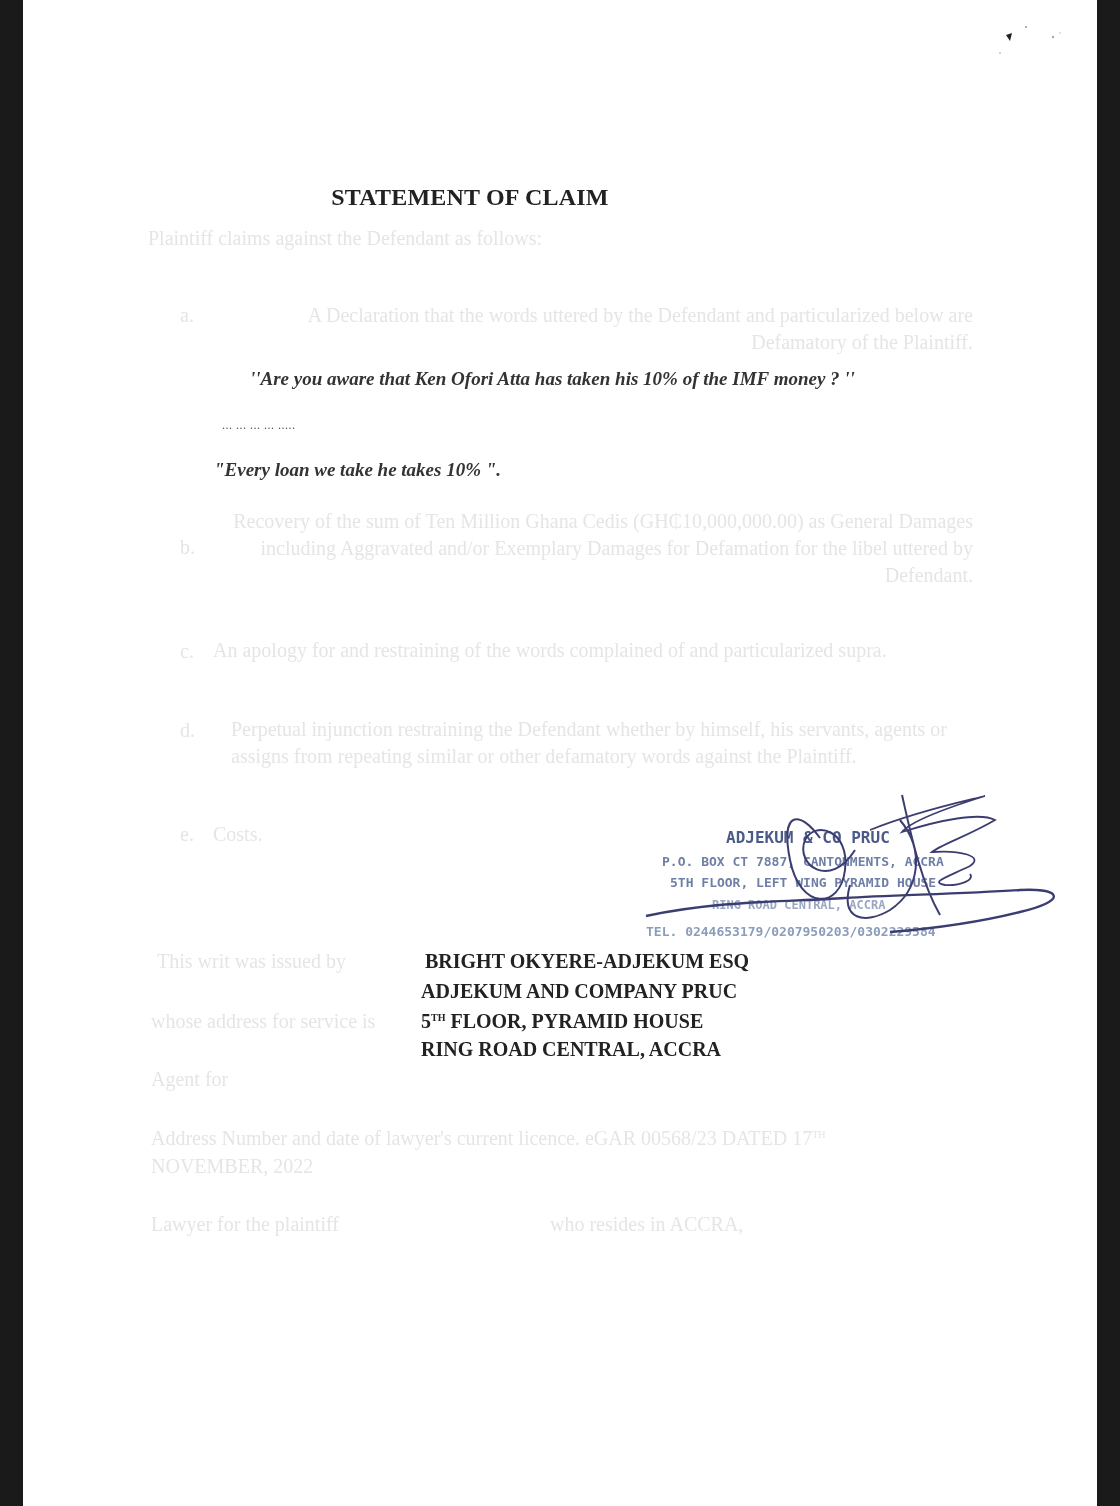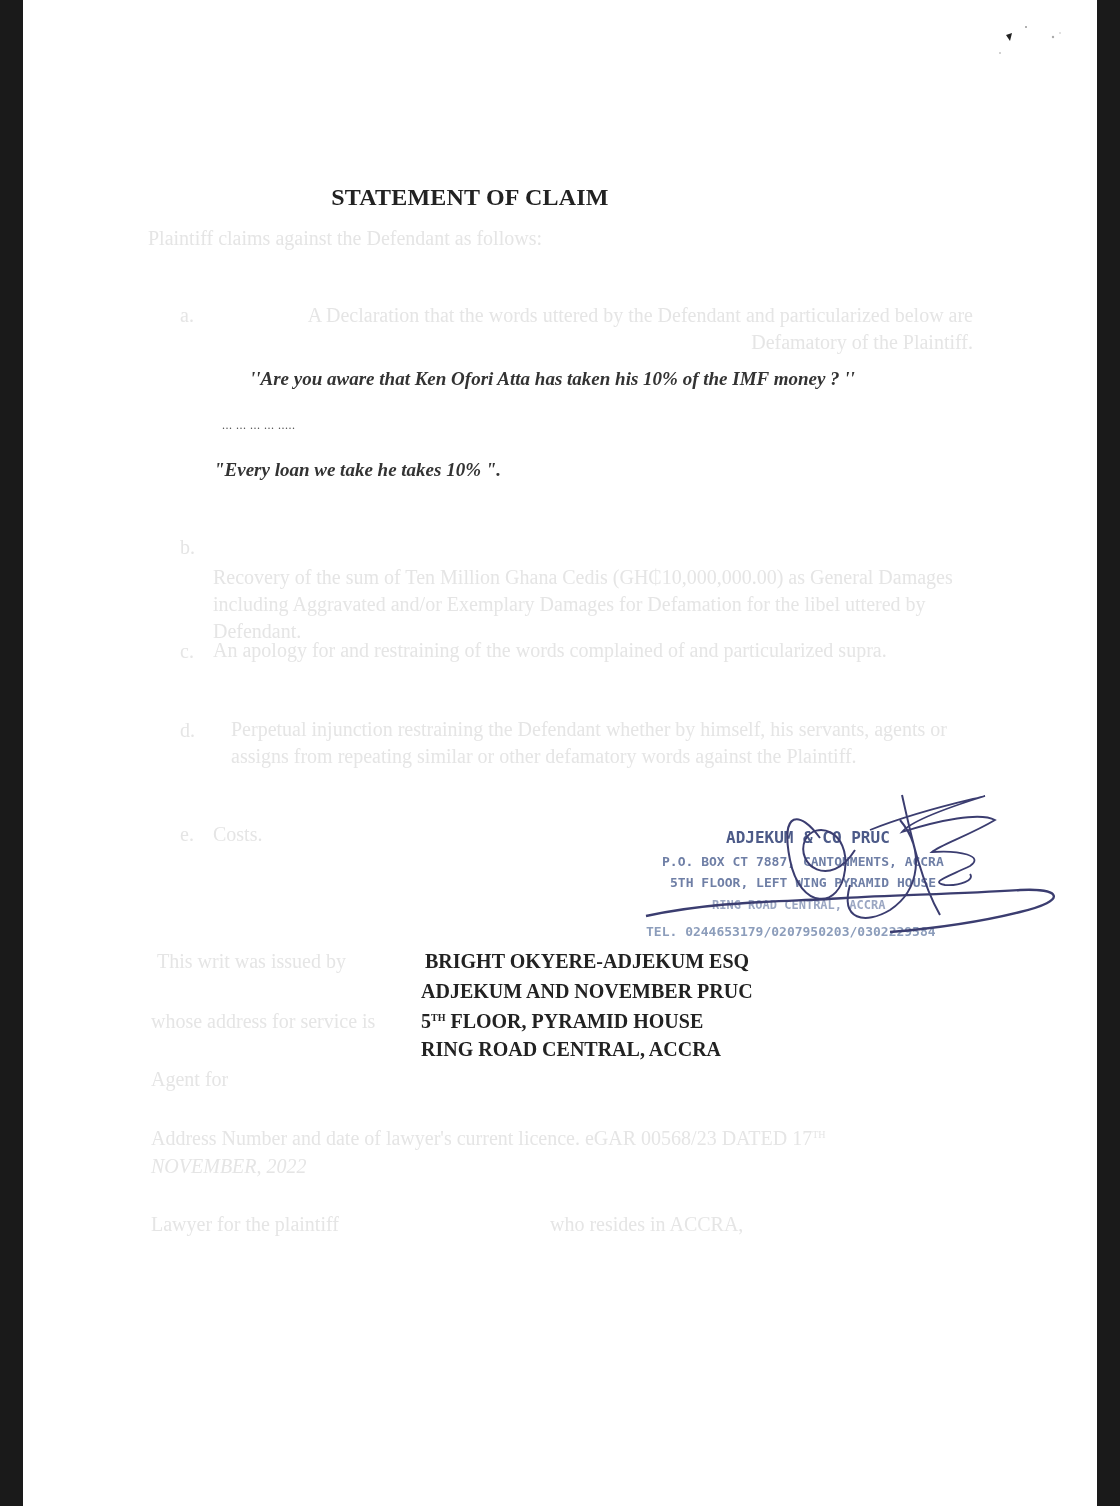"Recovery of the sum of" div.item-text { text-align: none -> right; top: 564px -> 508px }
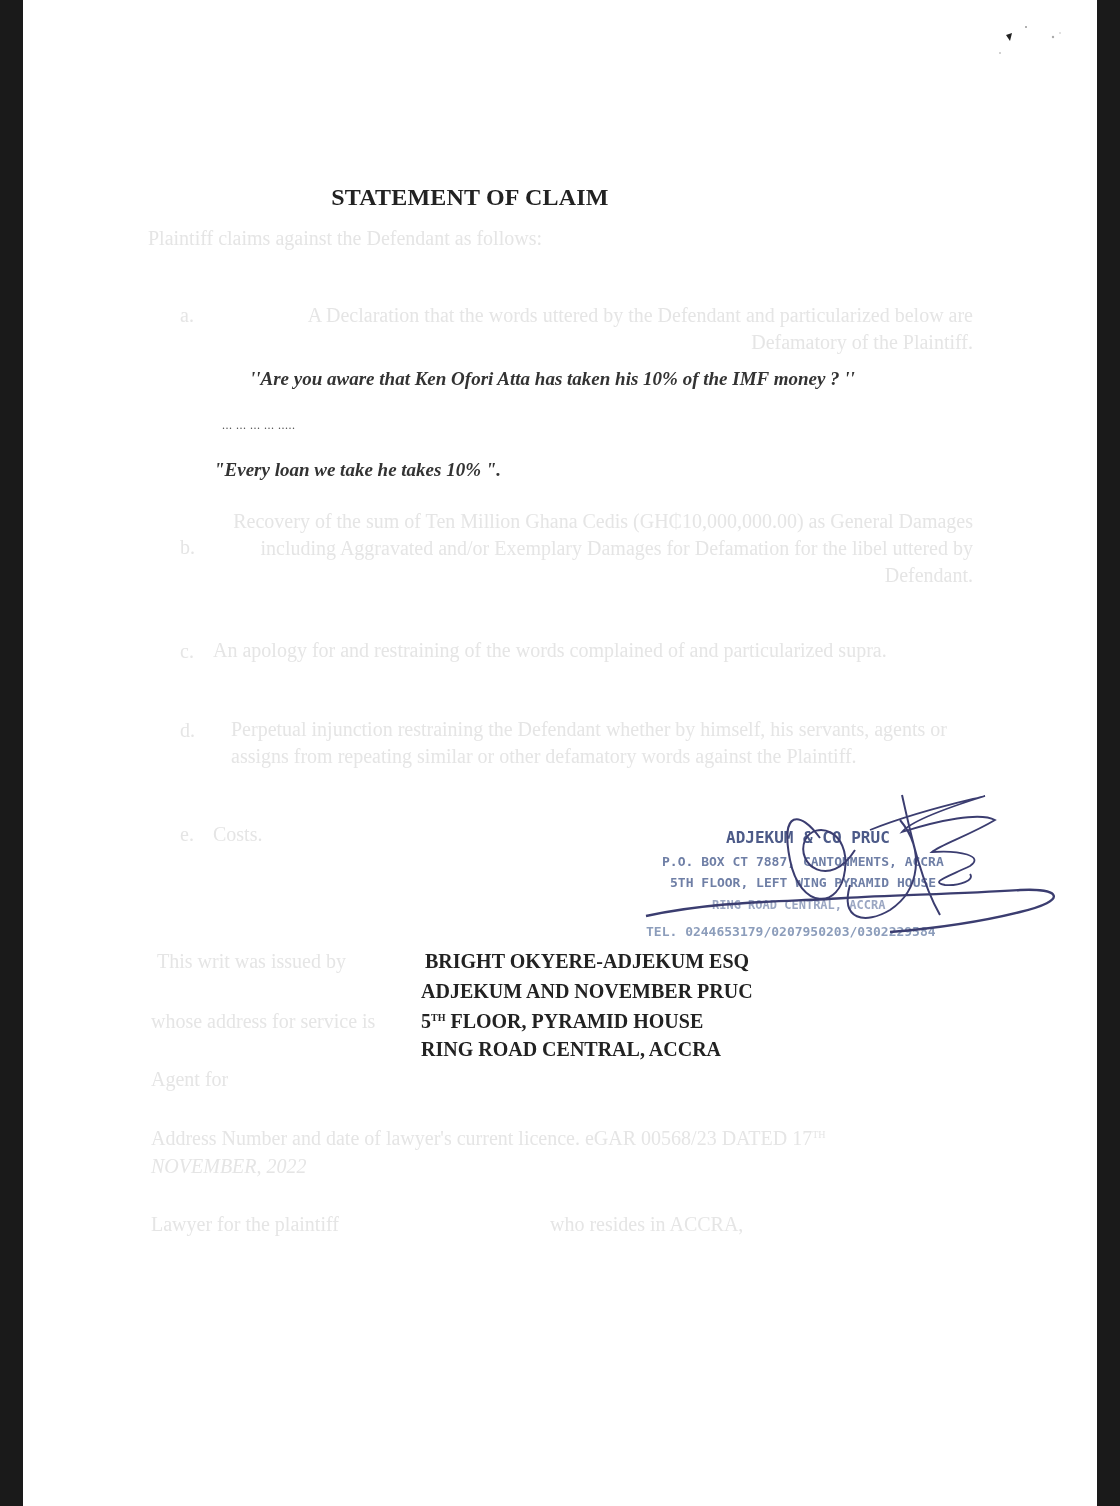"ADJEKUM AND NOVEMBER PRUC" div.abs { text: NOVEMBER -> COMPANY }
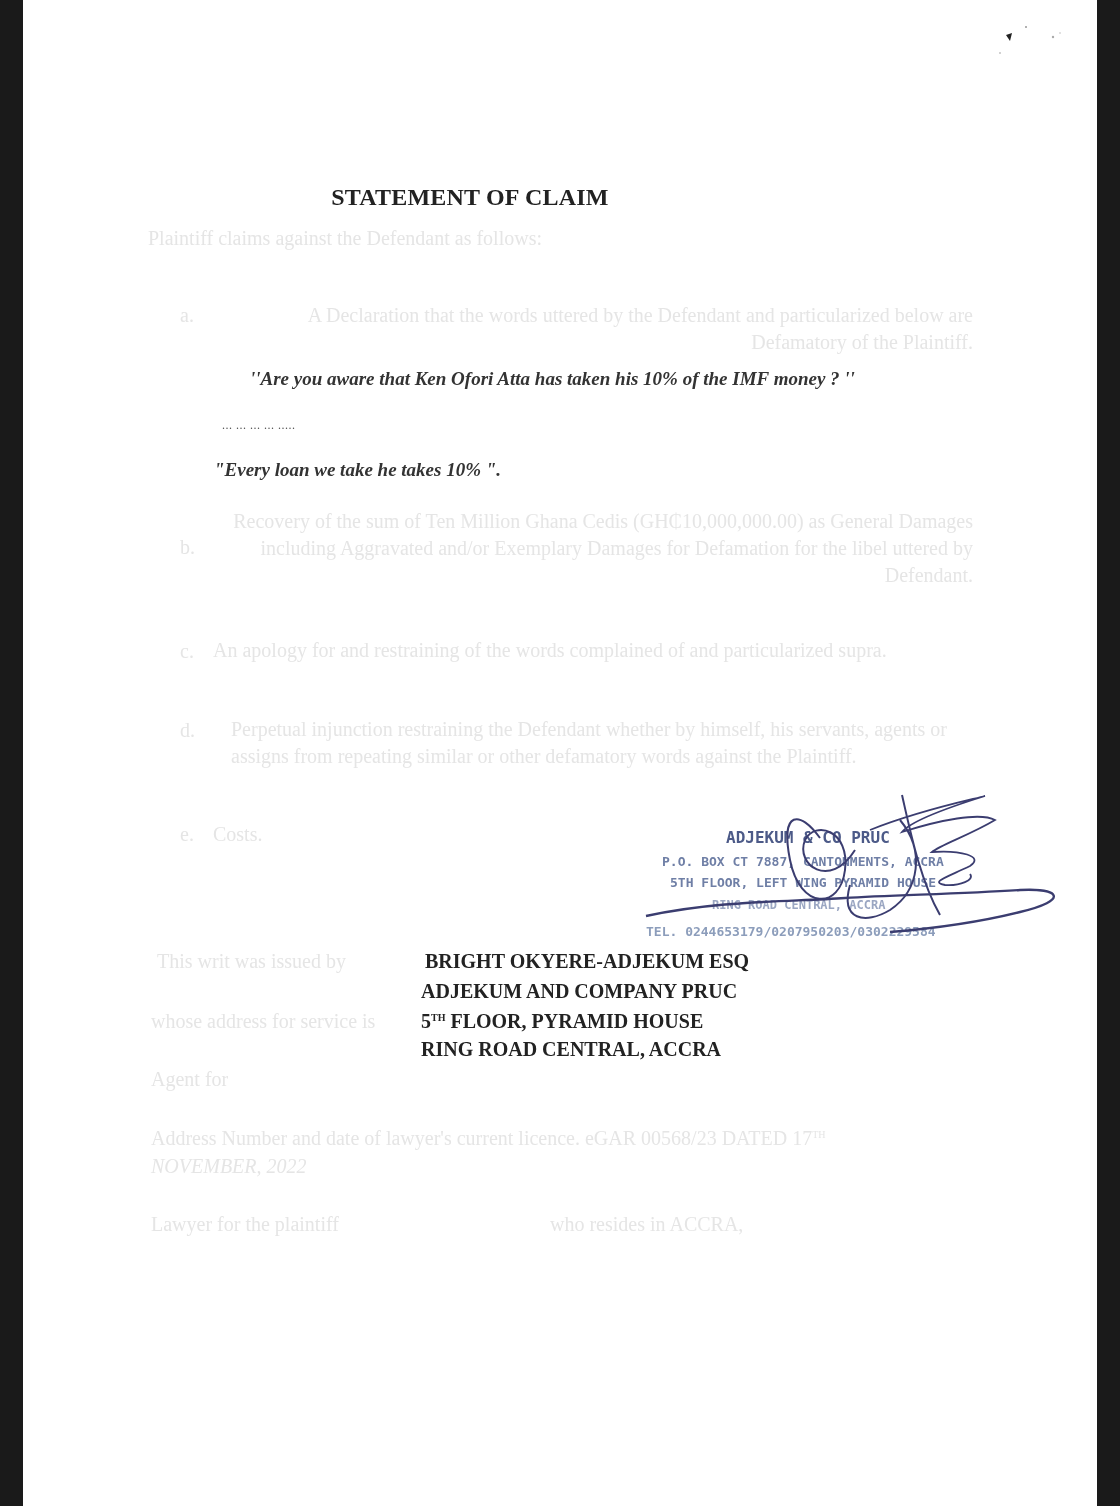"NOVEMBER, 2022" div.abs { font-style: italic -> none }
